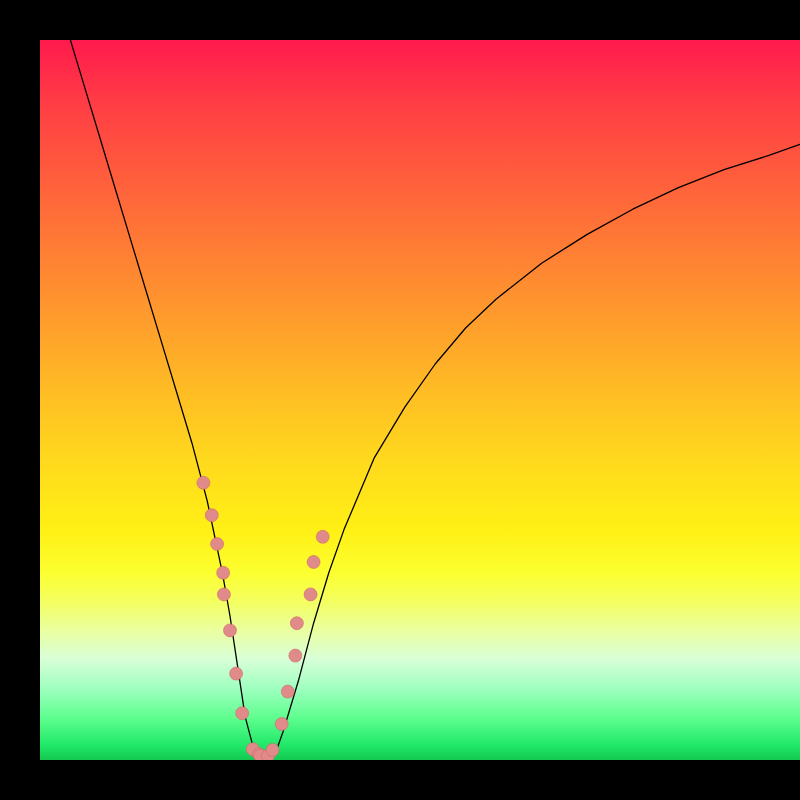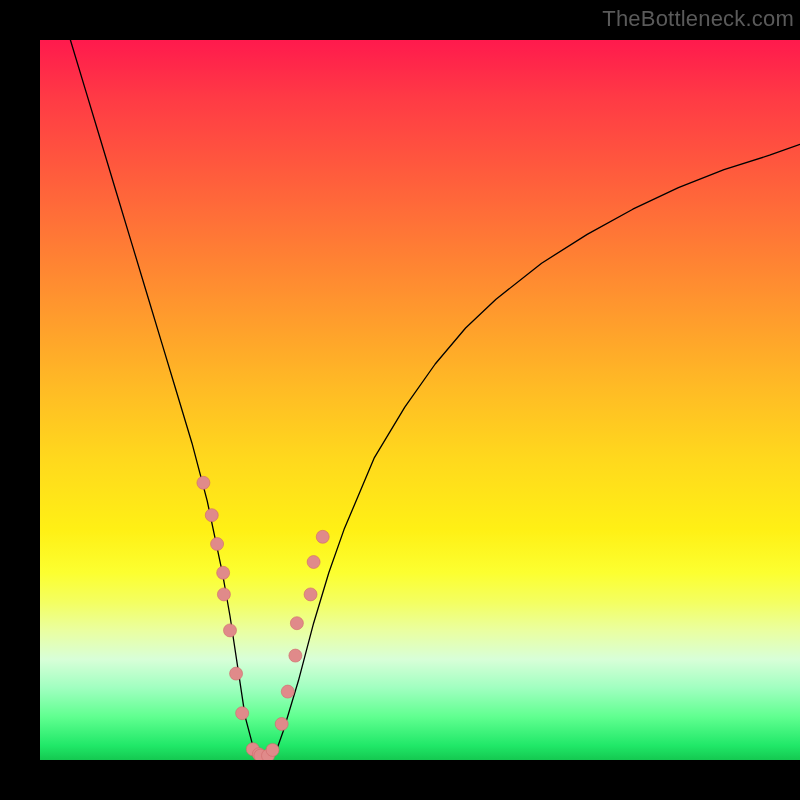"TheBottleneck.com" div.watermark { html: <div>TheBottleneck.com</div> -> none }
